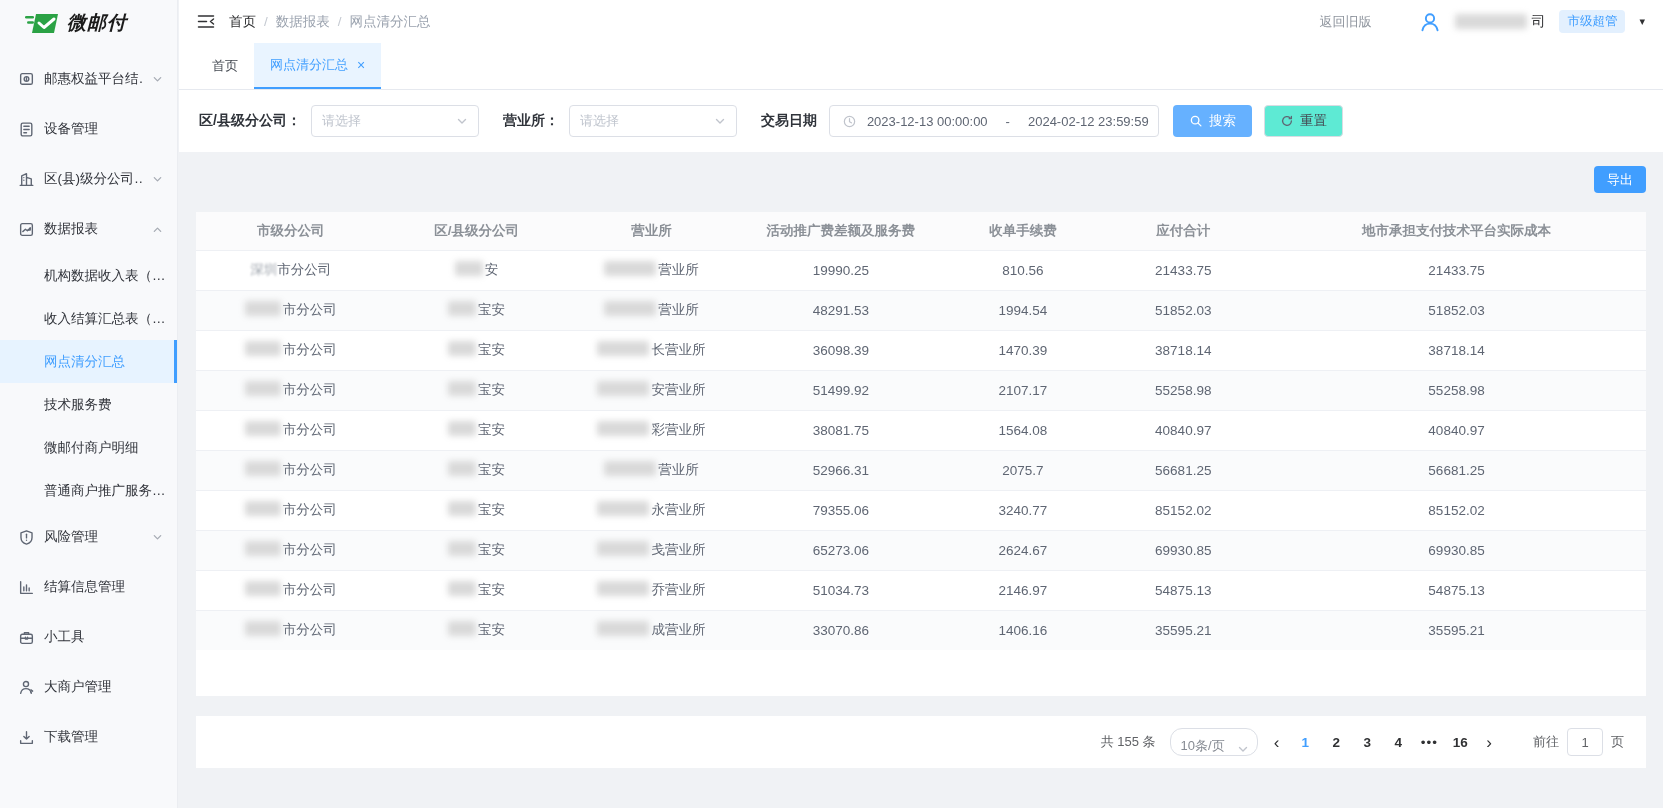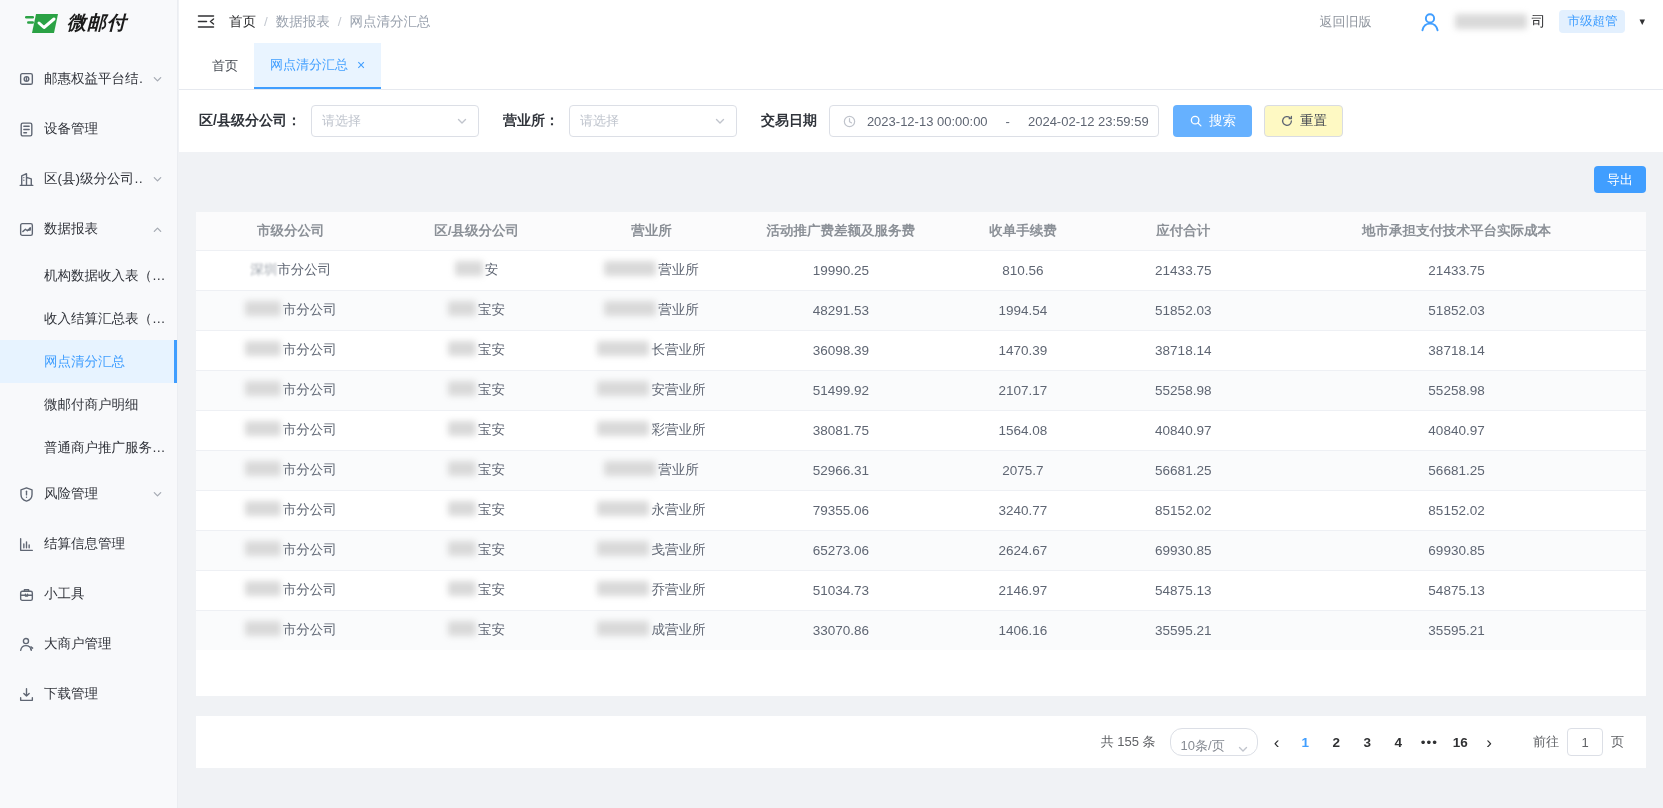"重置" .btn-reset { background: #fef9c3 -> #5eead4 }
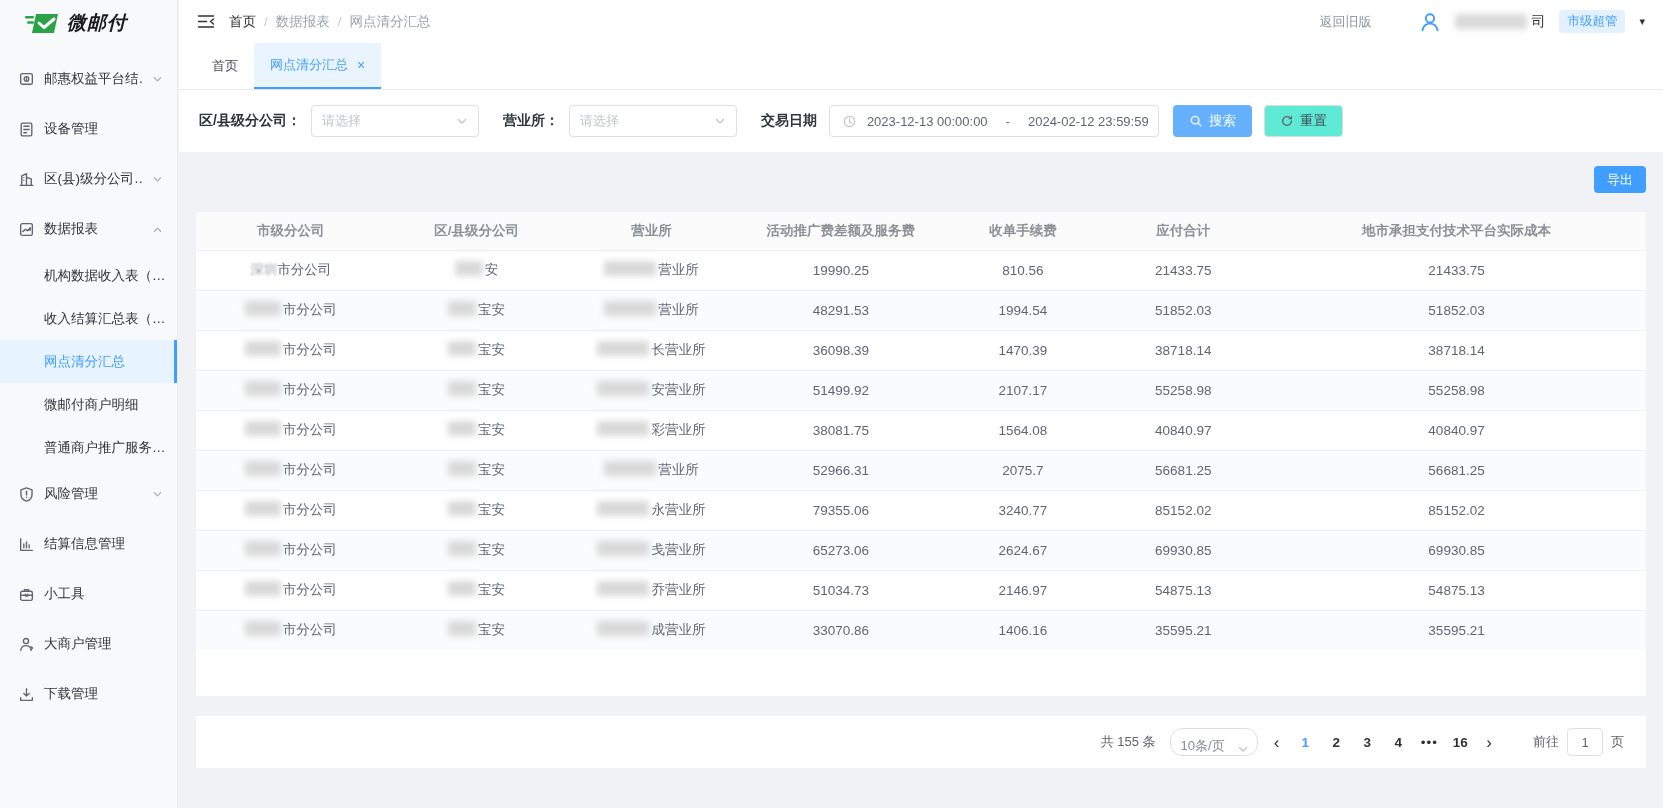"技术服务费" div.m-child { html: none -> <div>技术服务费</div> }
